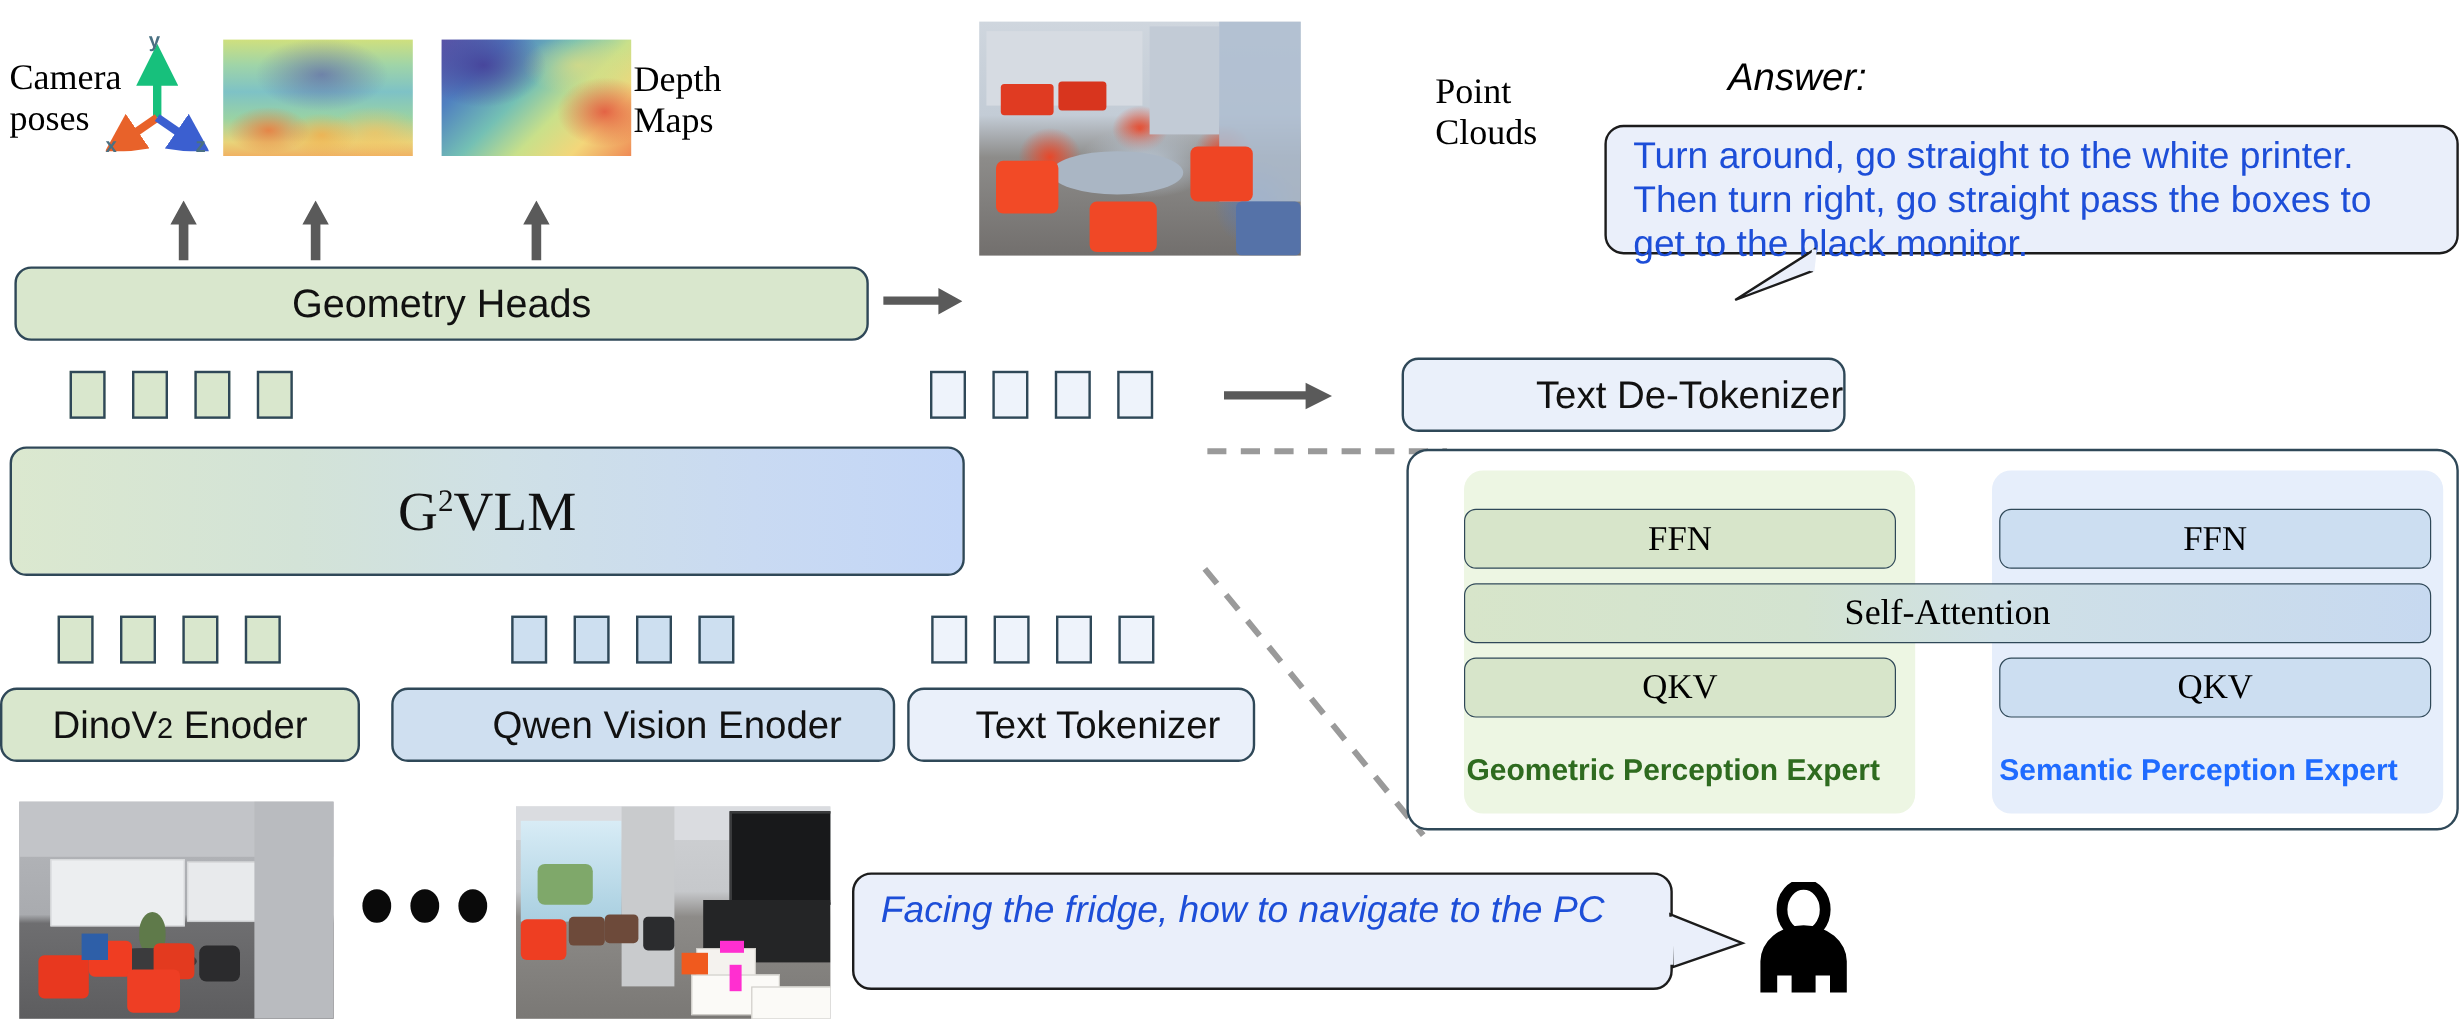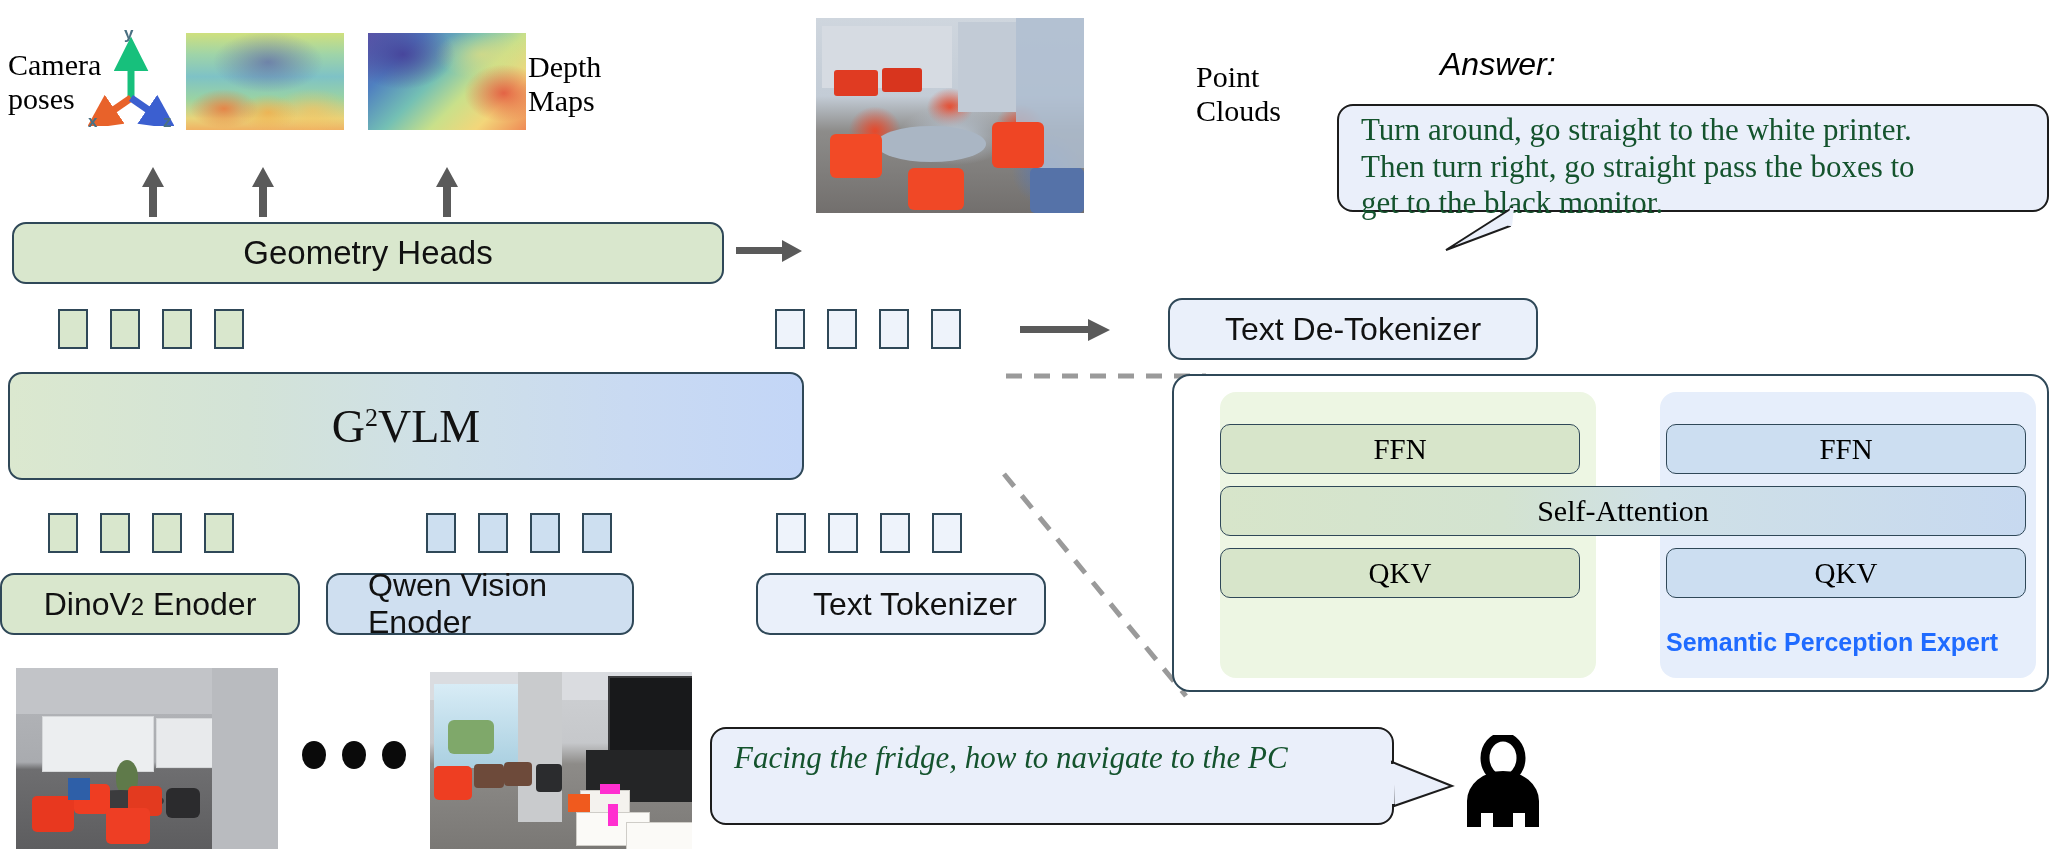"Turn around, go straight to" .bubble .txt { color: #14532d -> #1d4ed8; font-family: Liberation Serif, serif -> Liberation Sans, sans-serif }
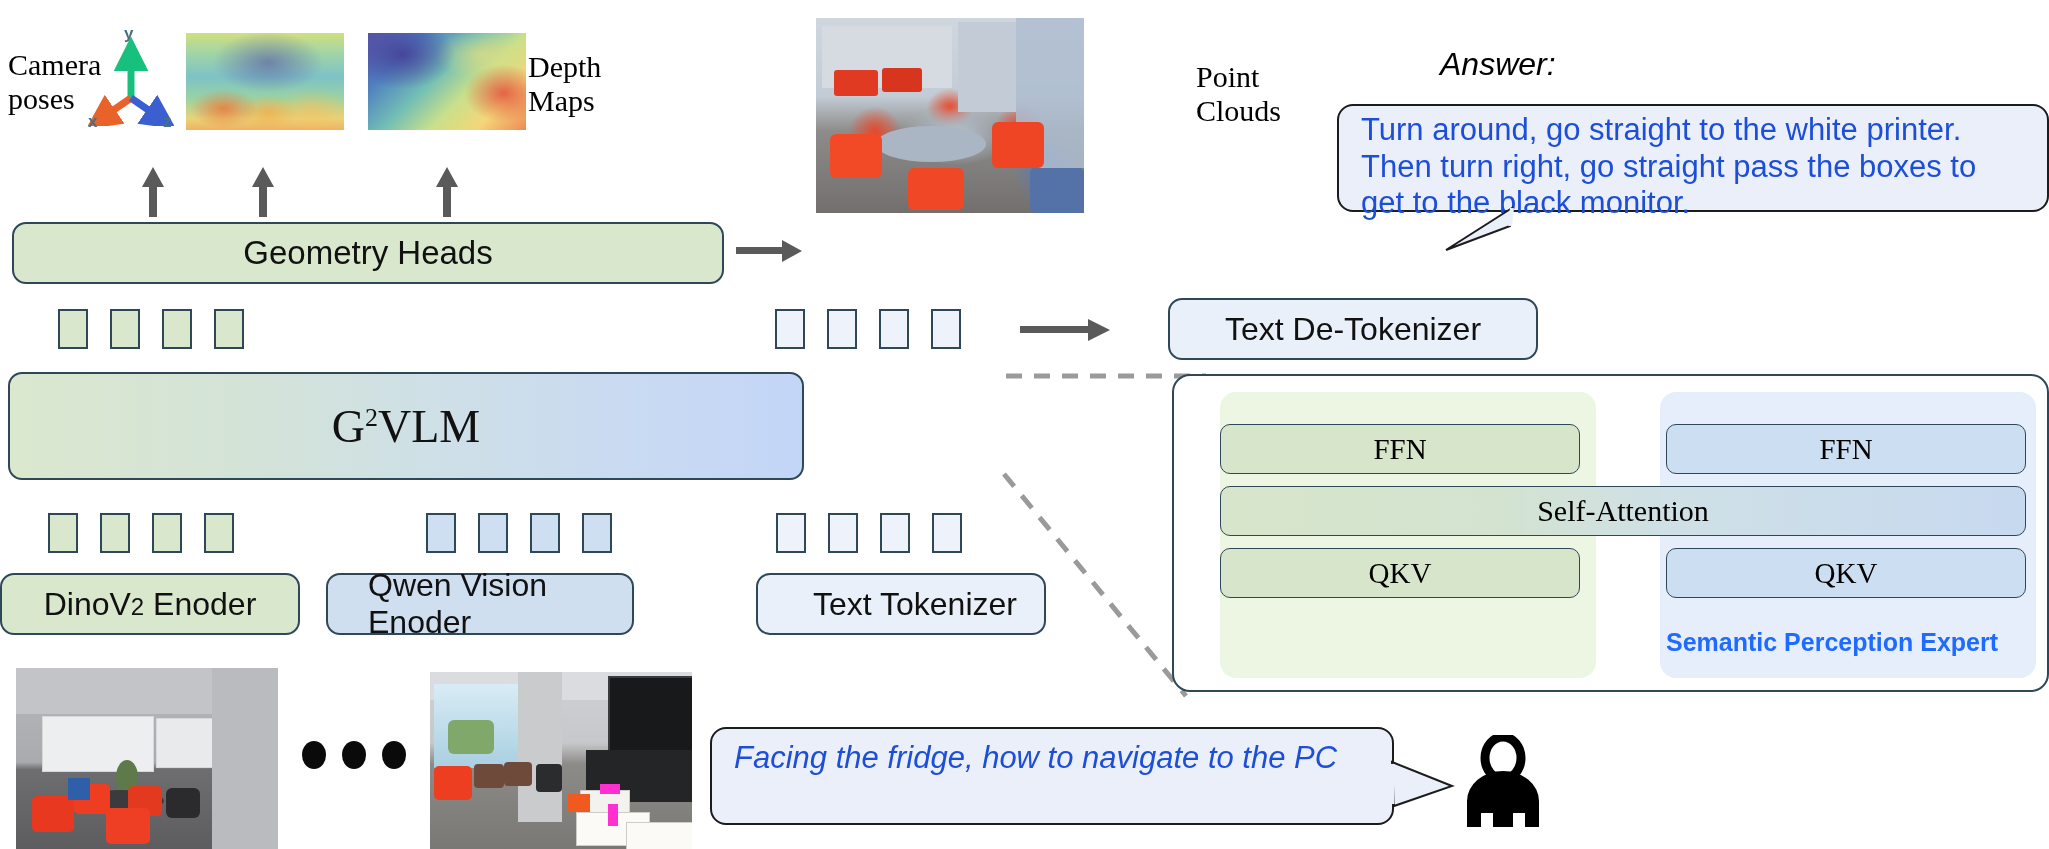"Text De-Tokenizer" div.box { justify-content: none -> flex-end }
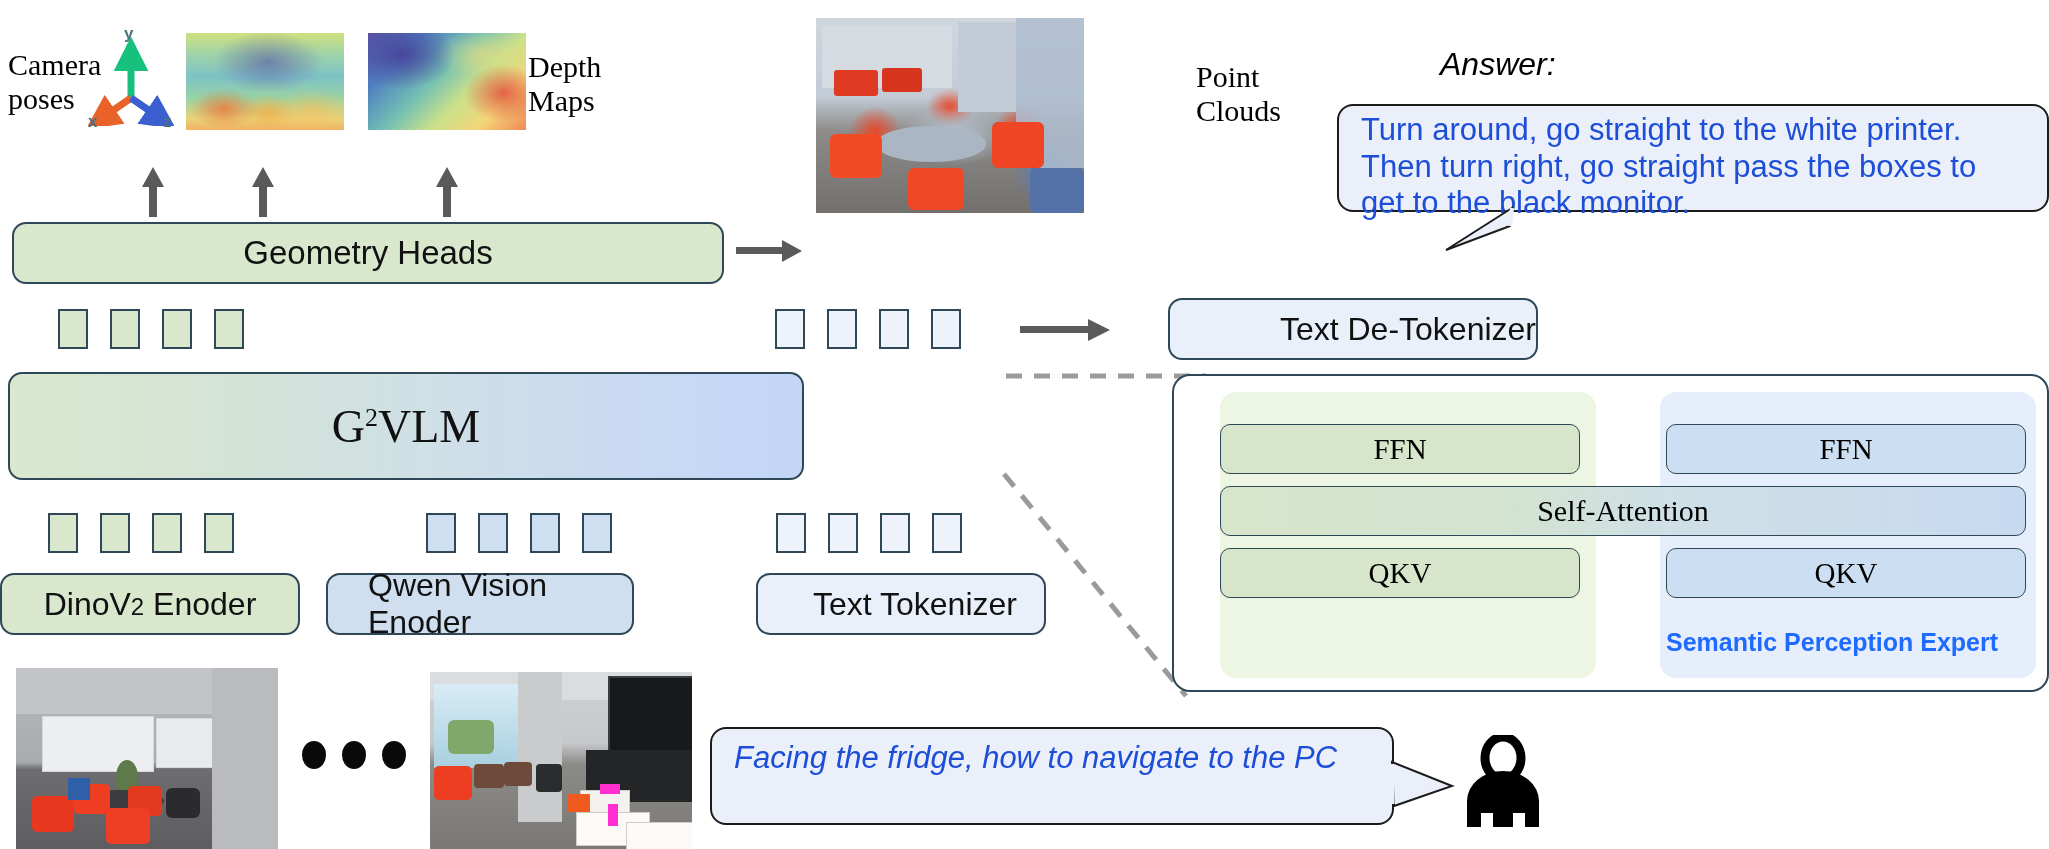"Qwen Vision Enoder" div.box { width: 308px -> 420px }
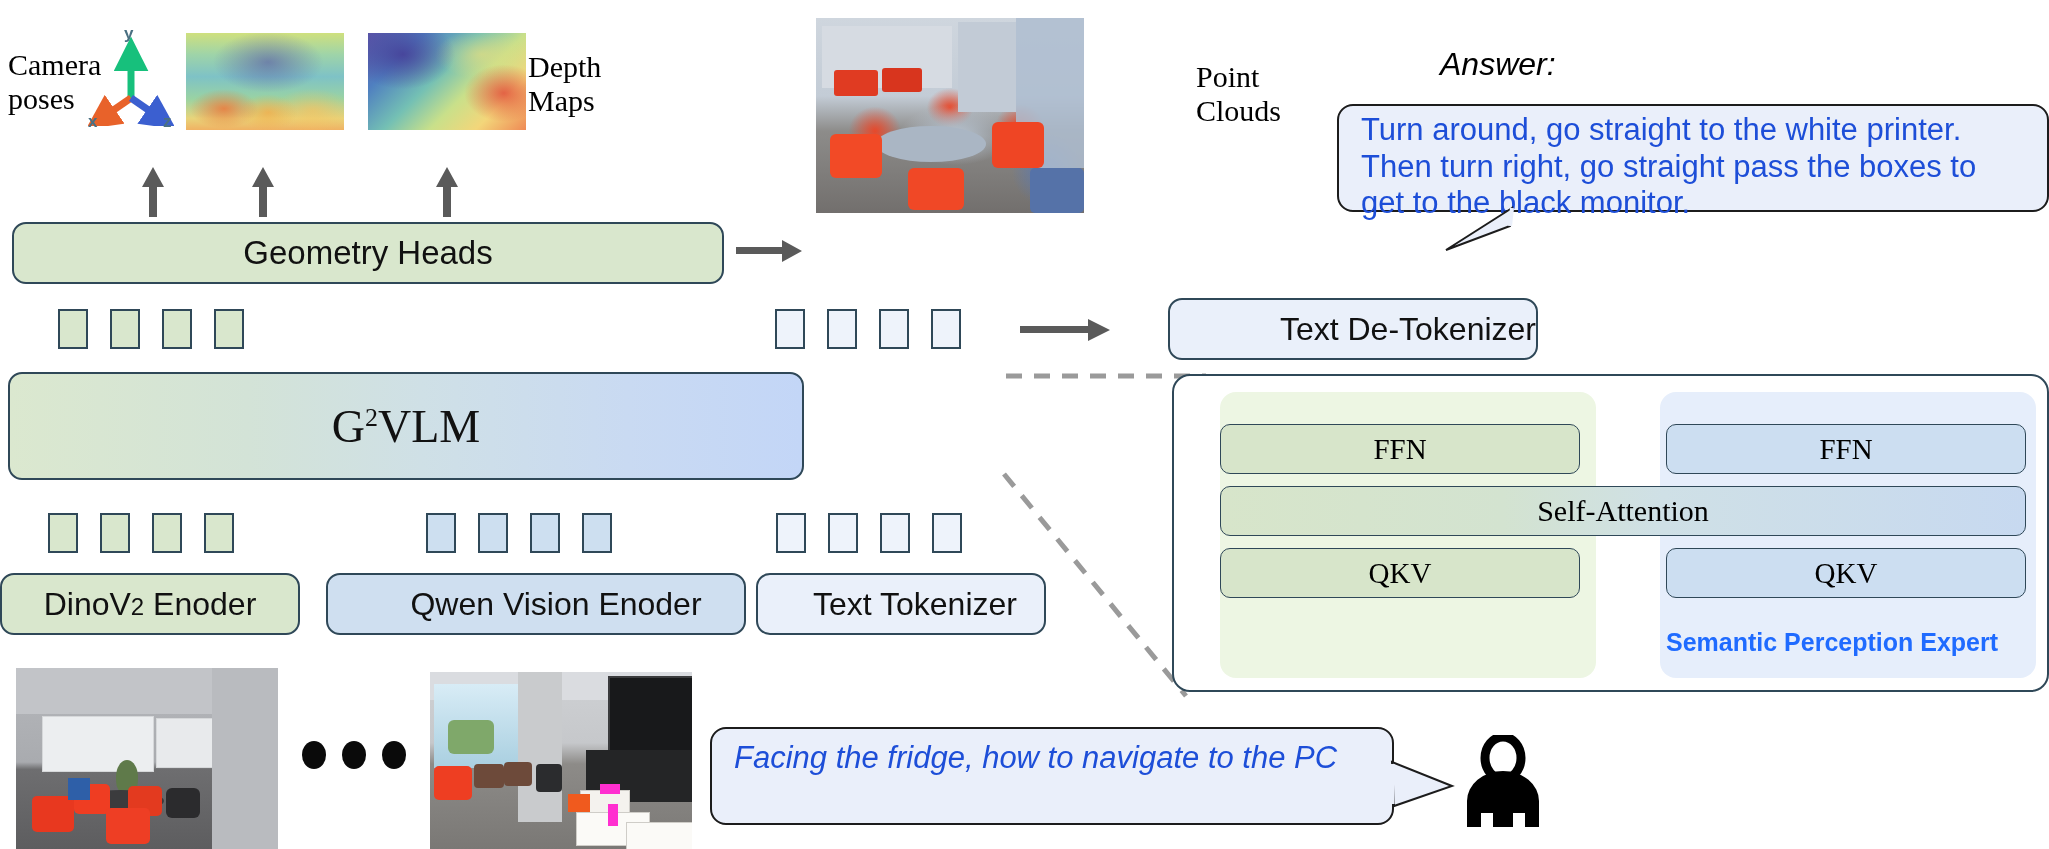"Geometric Perception Expert" div.expert-cap { html: none -> <div>Geometric Perception Expert</div> }
